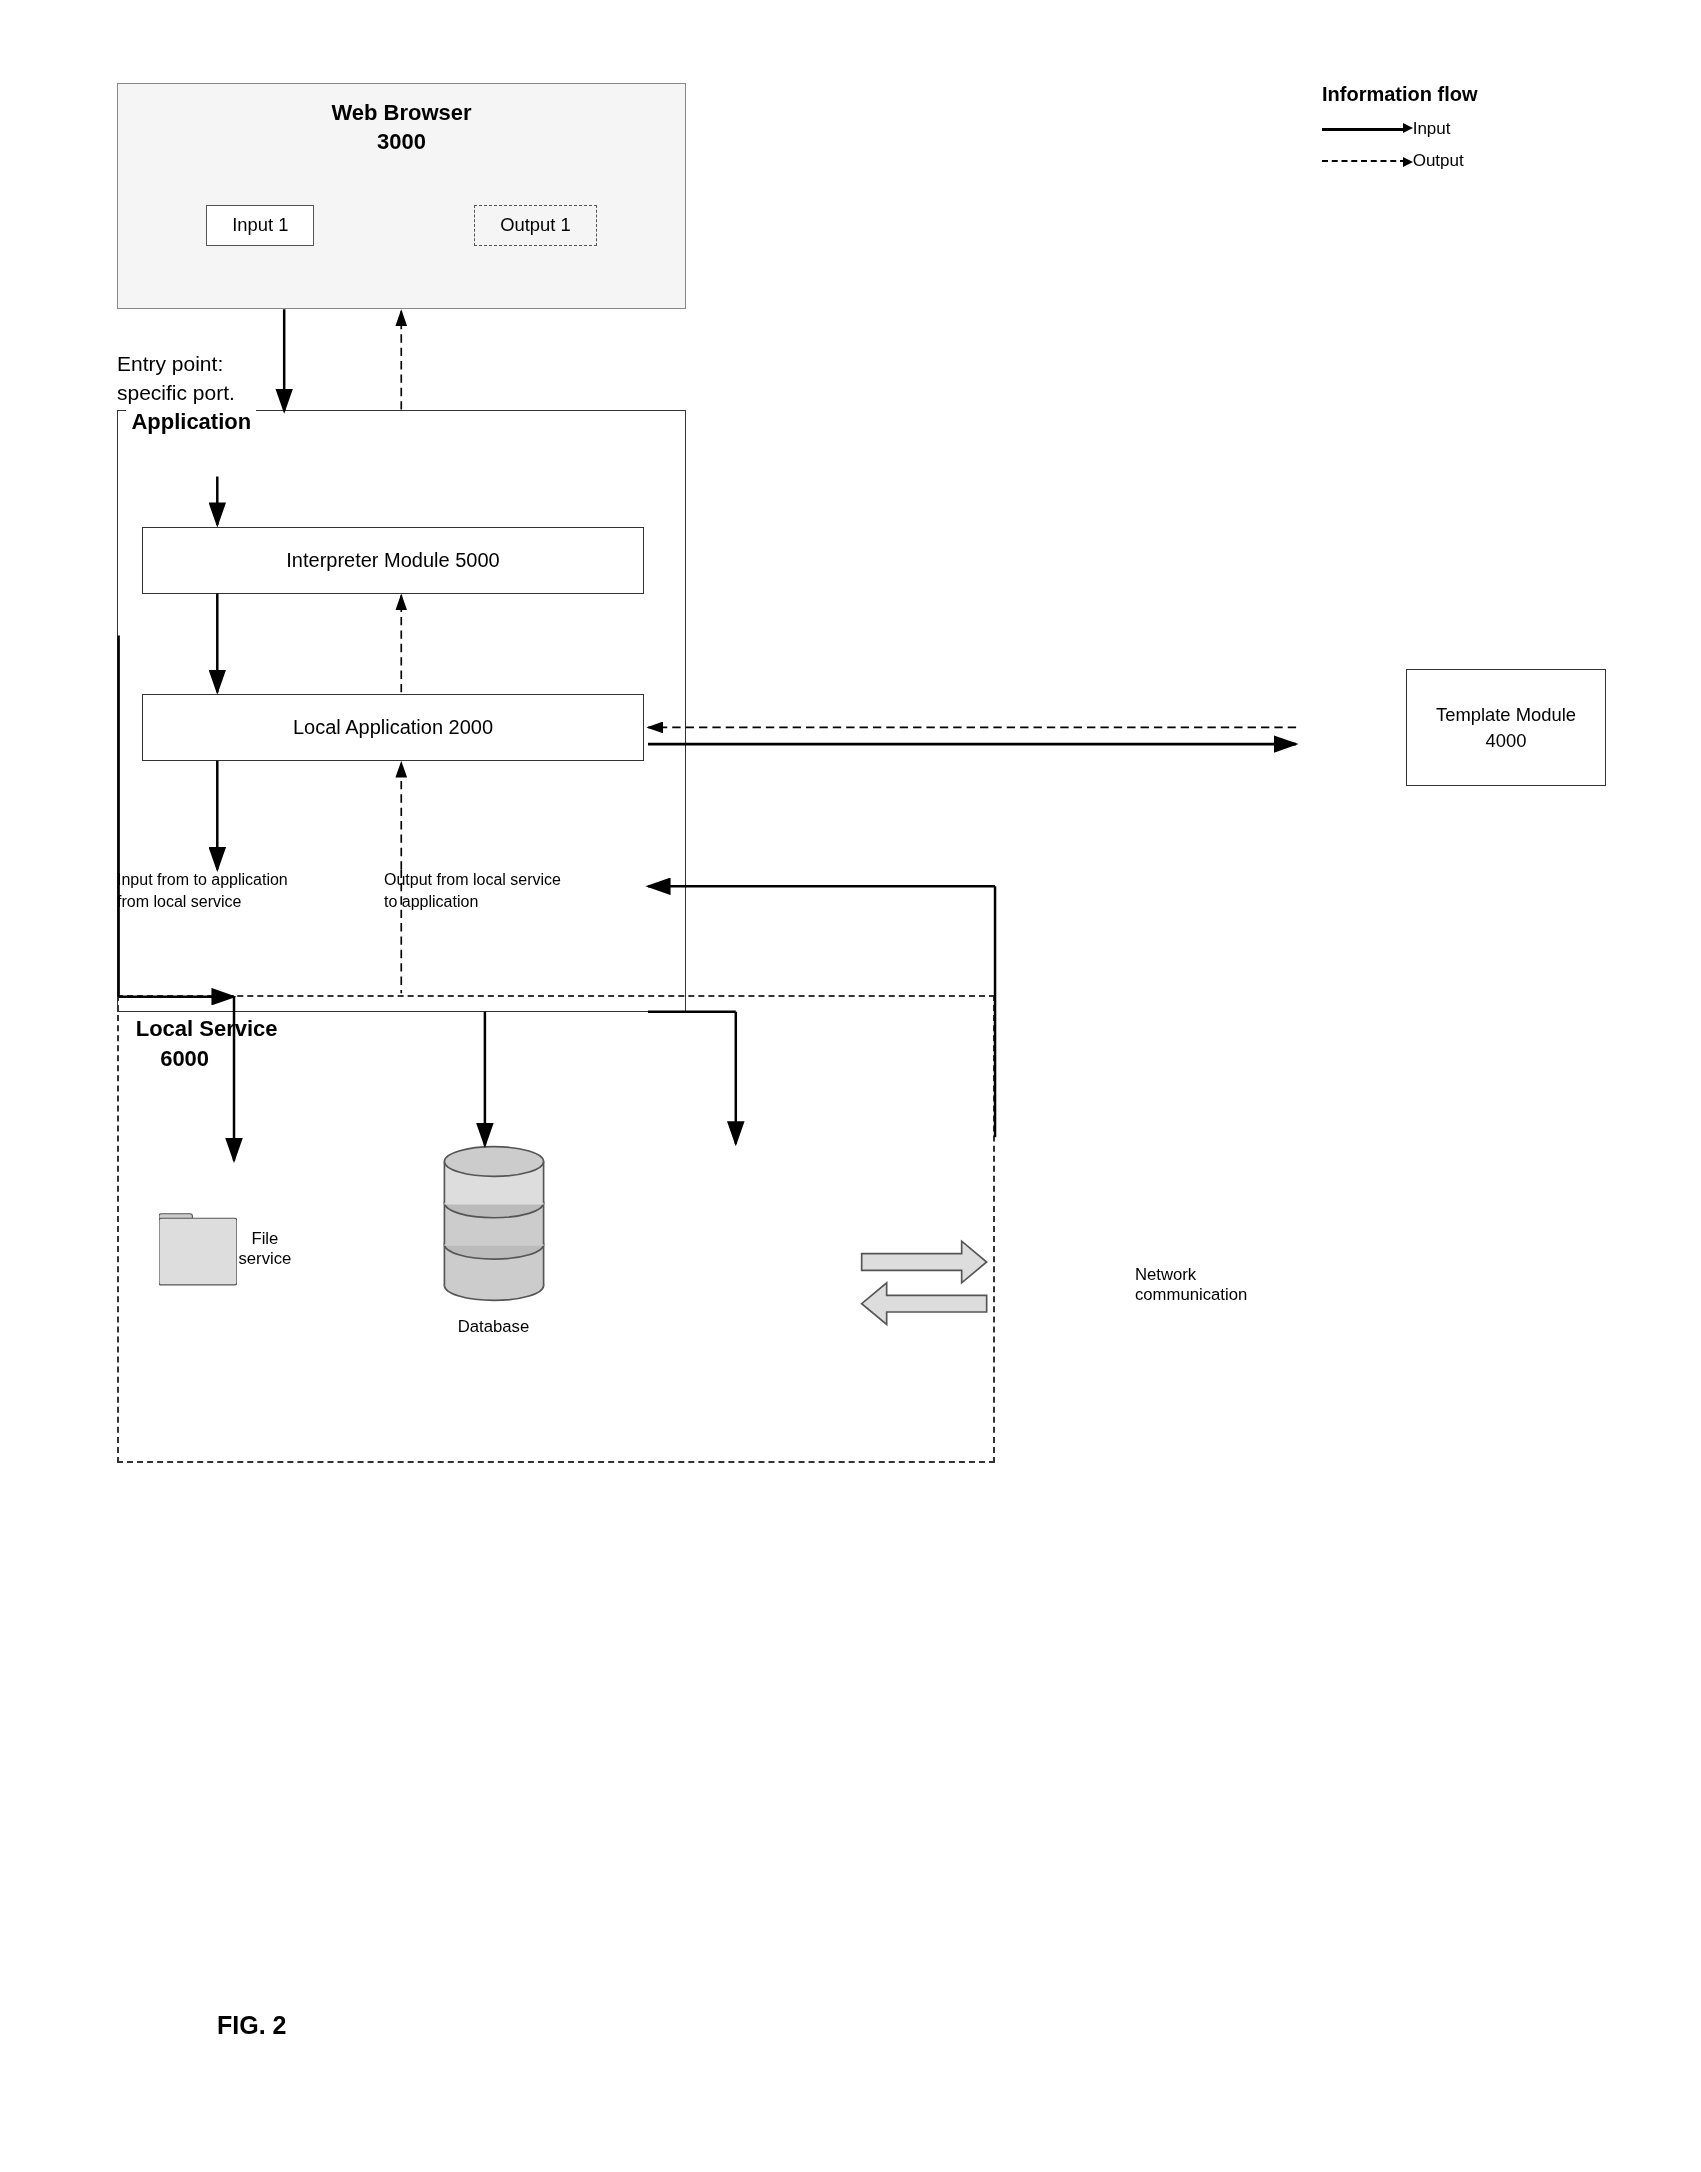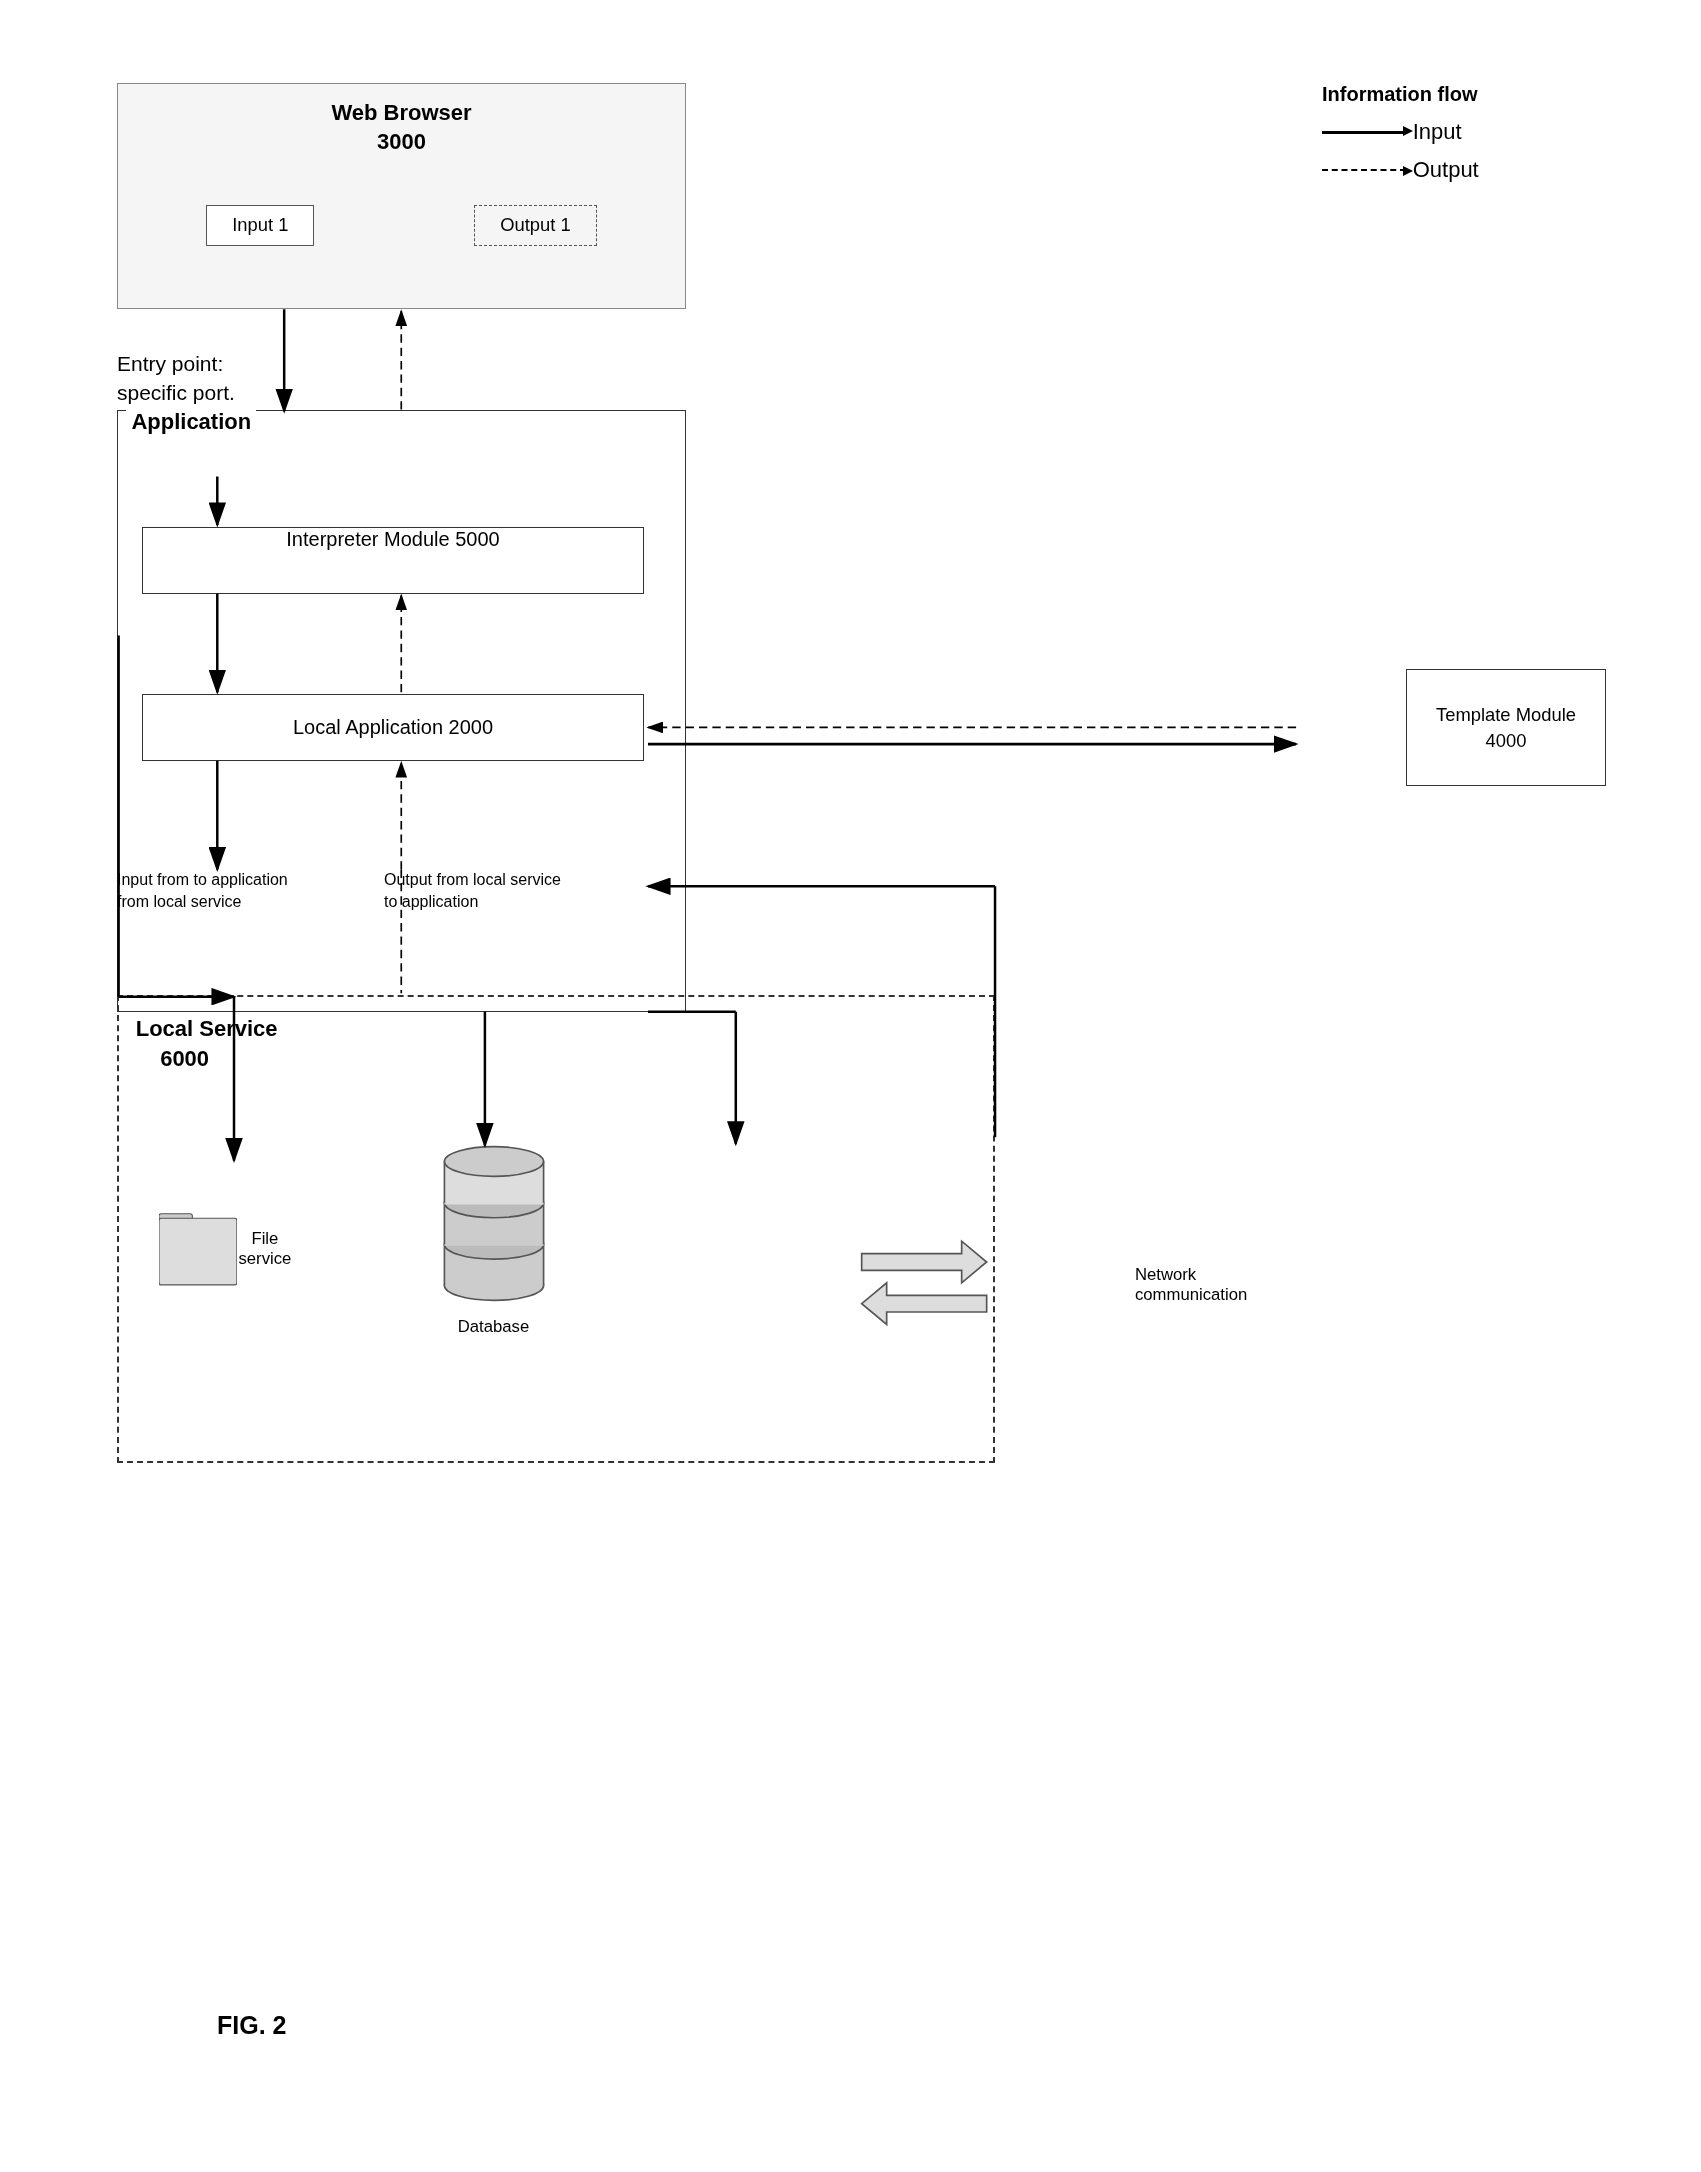"Input" .legend-item { font-size: 22px -> 17px }
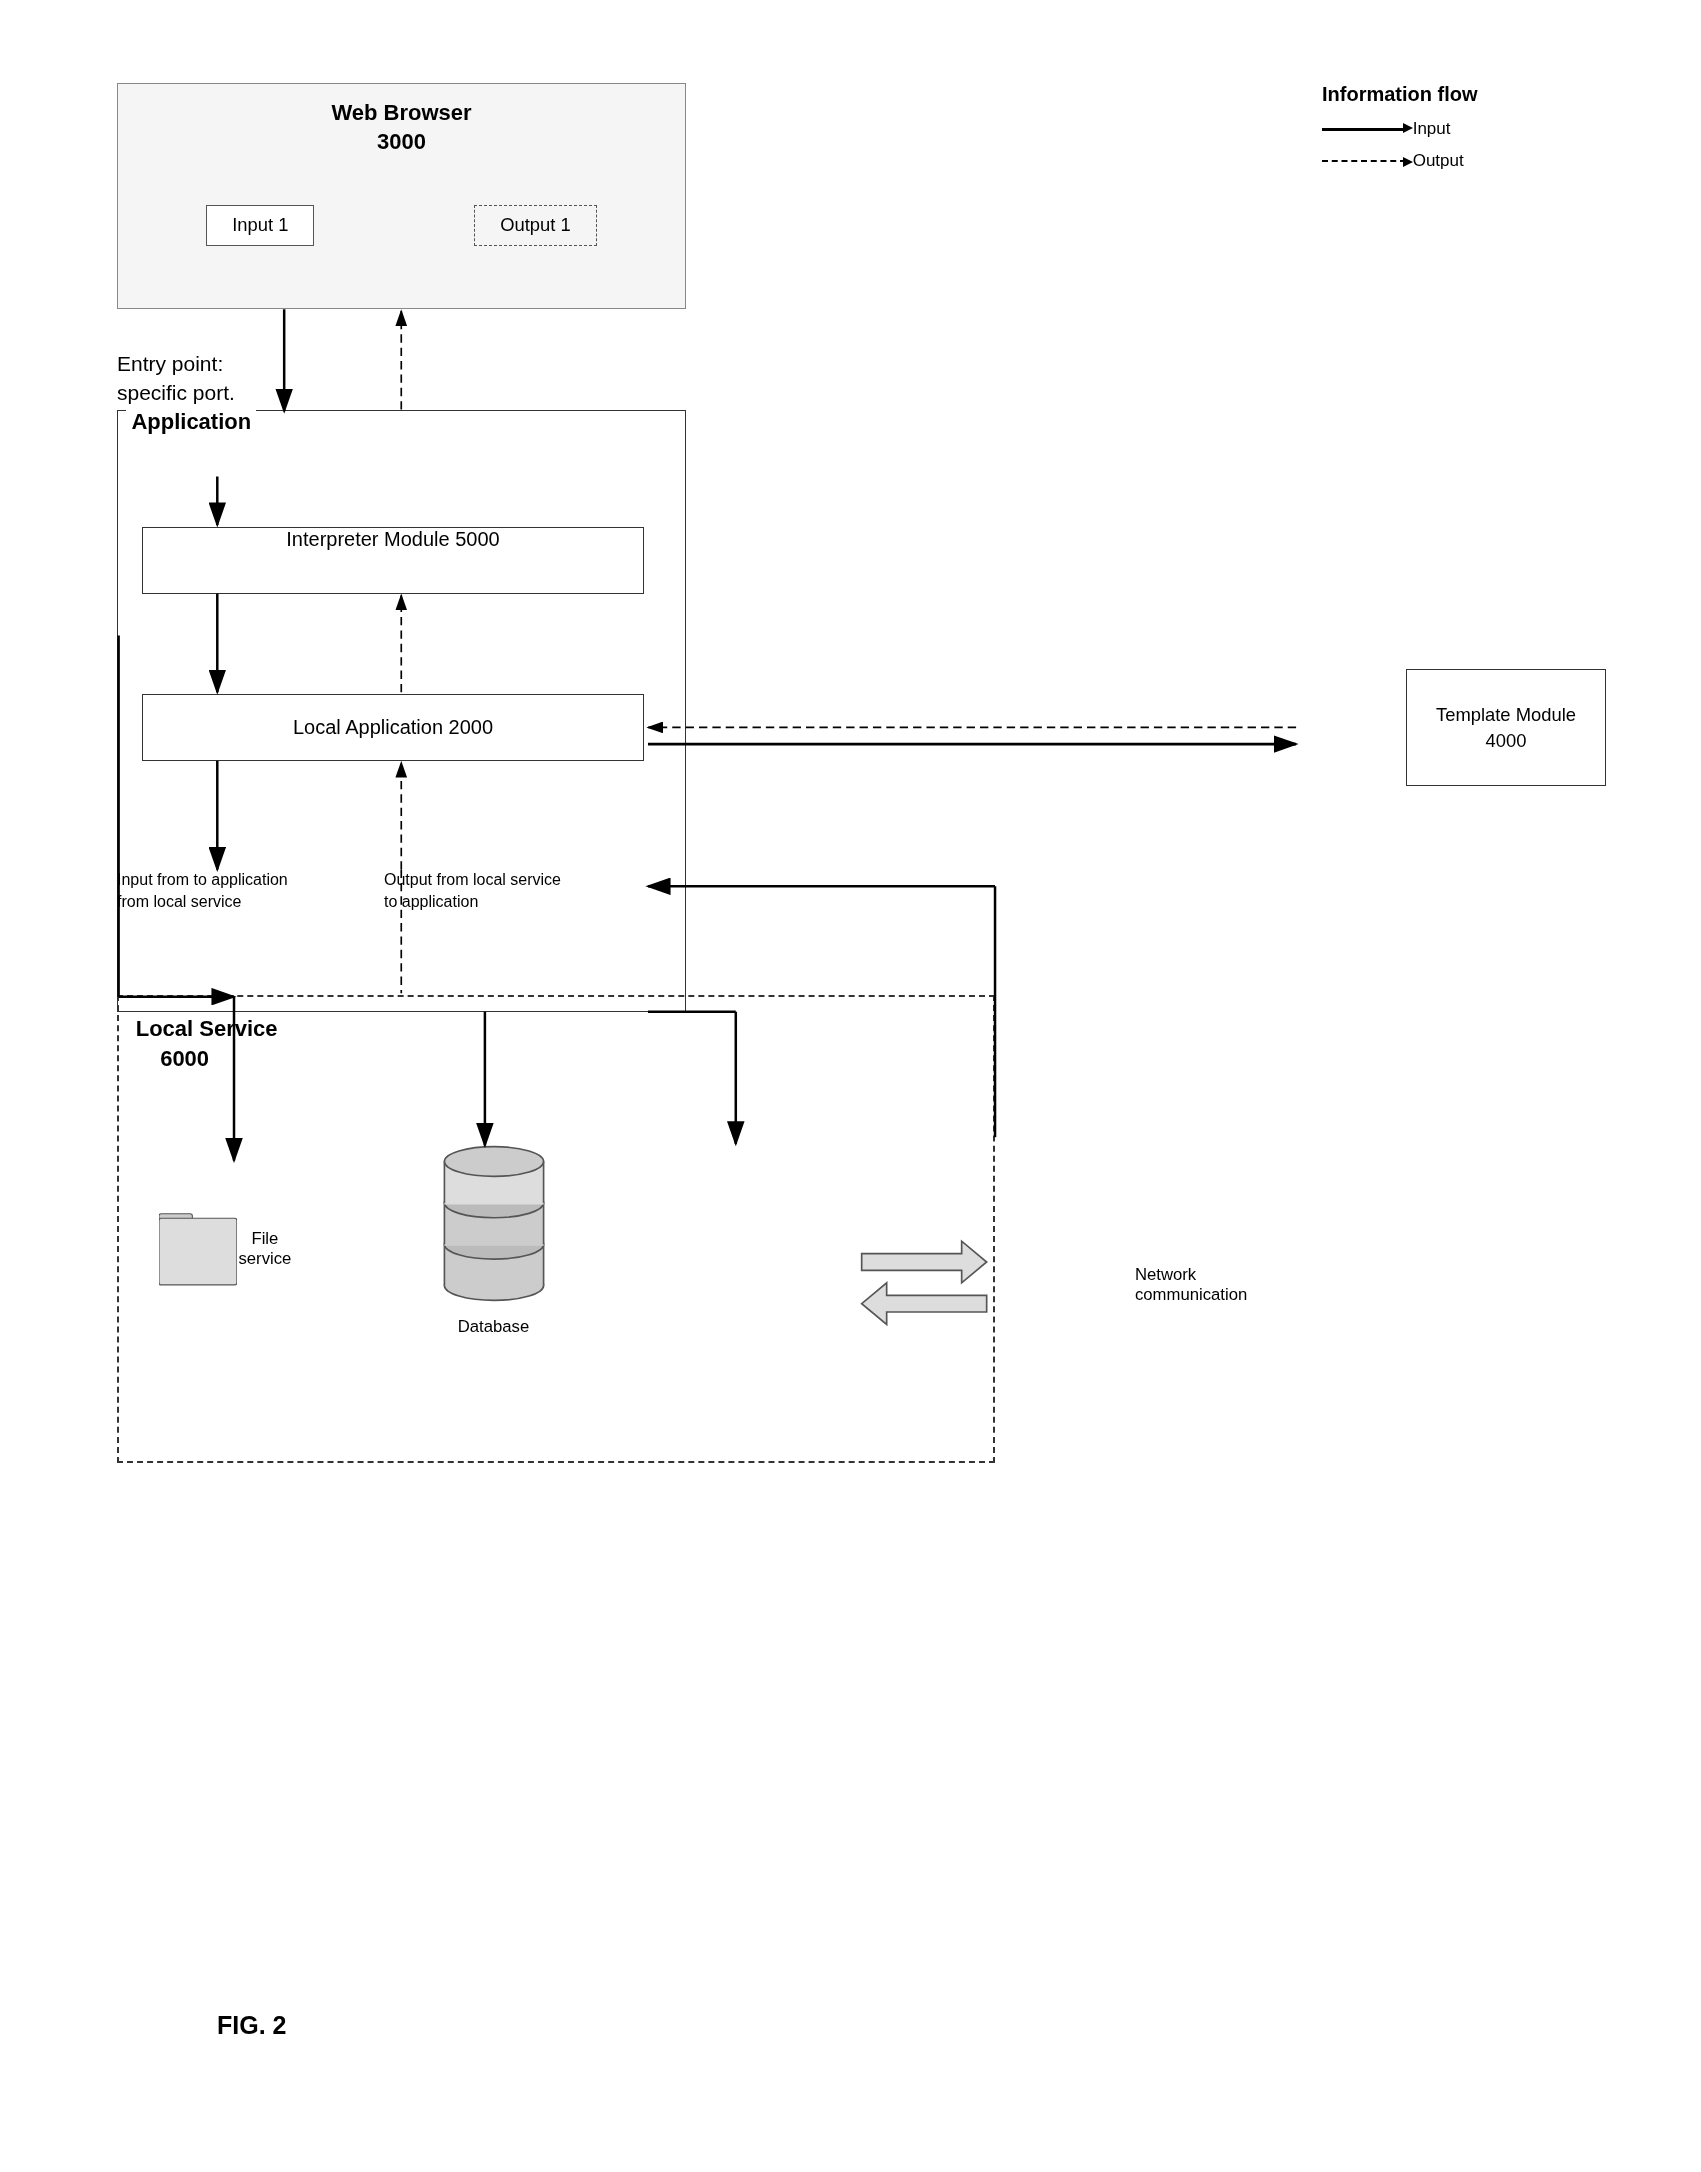"Interpreter Module 5000" .interpreter-box { align-items: none -> center }
